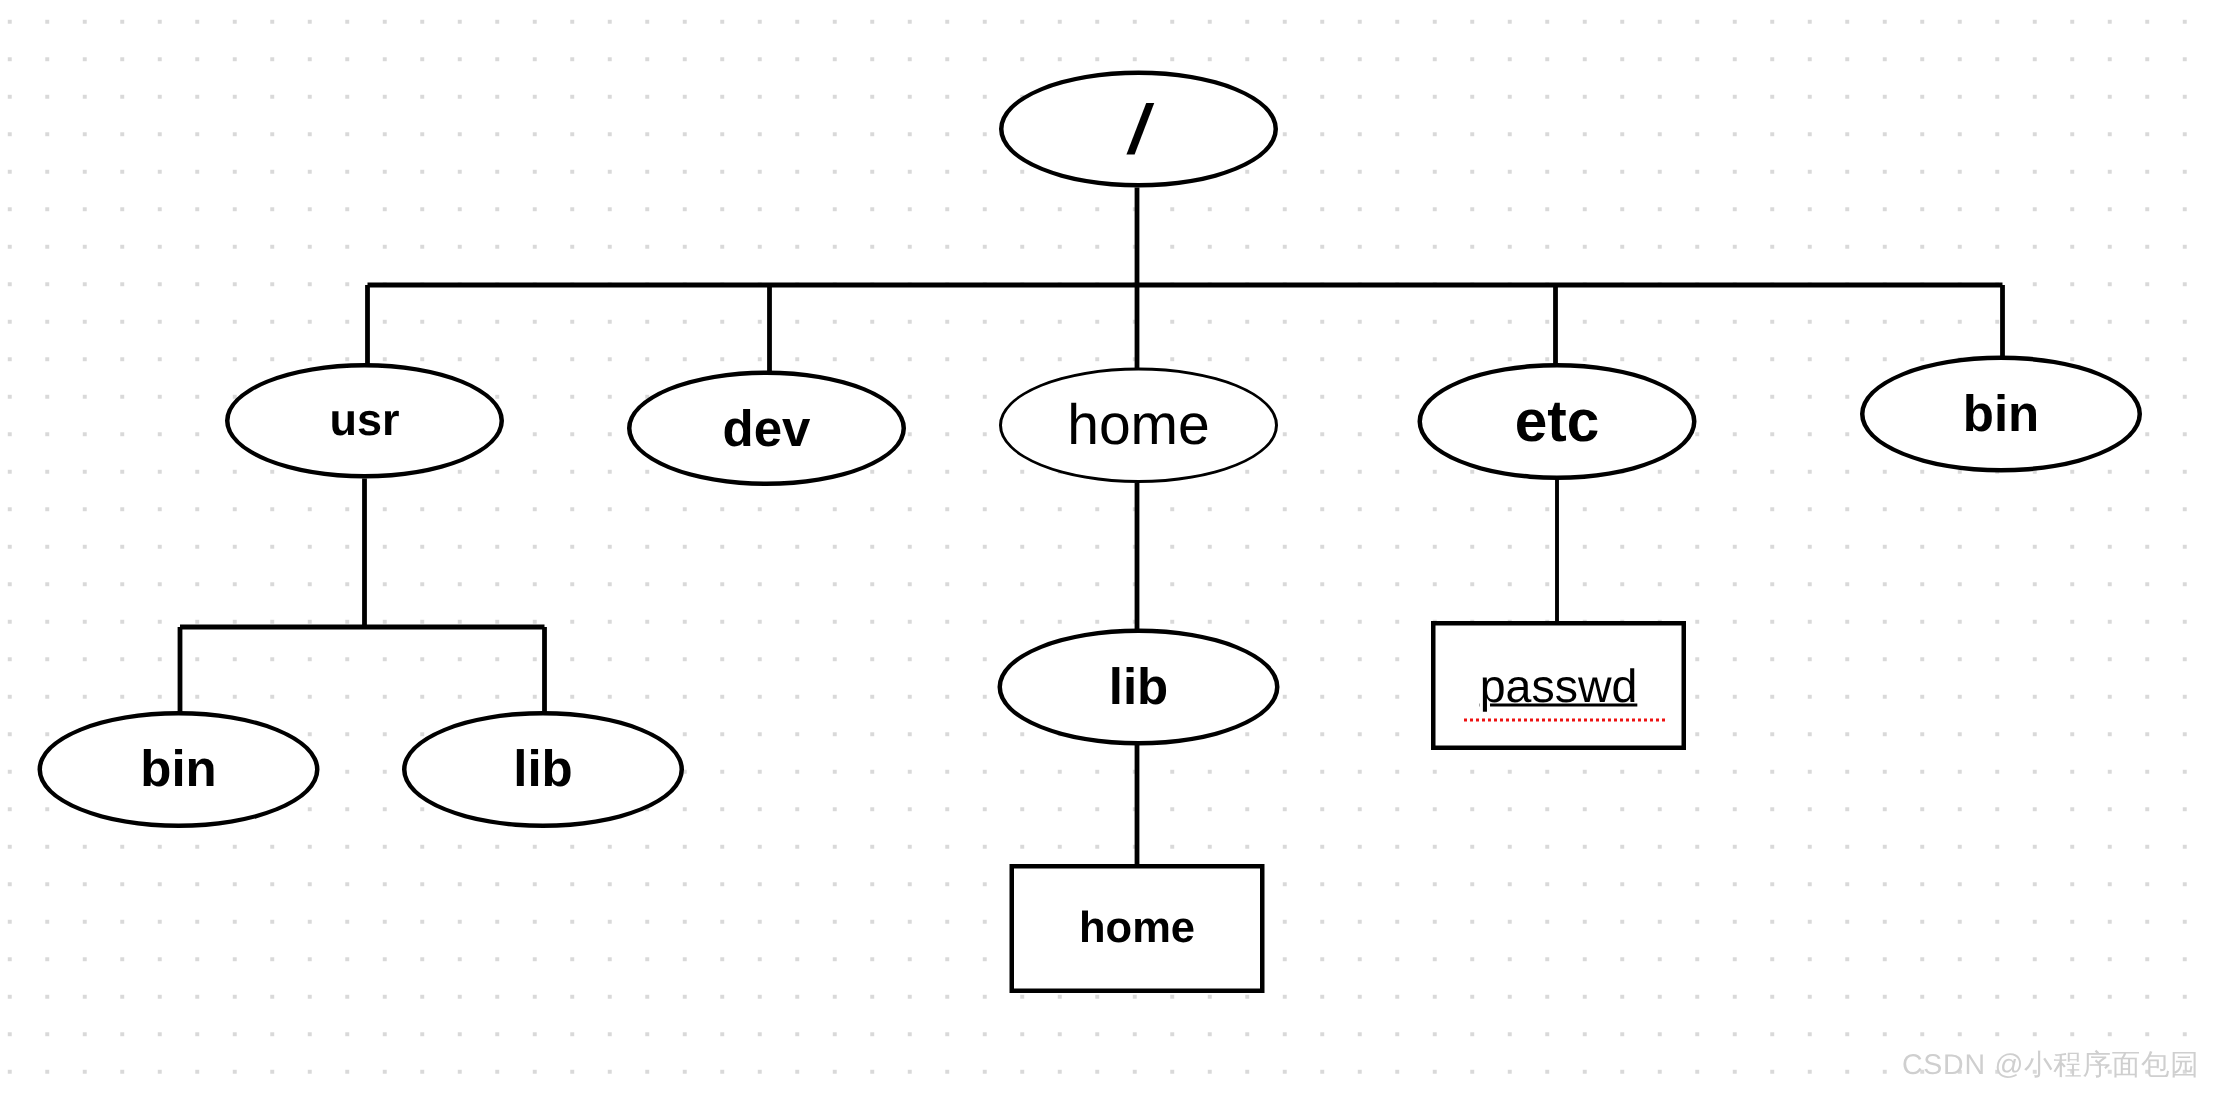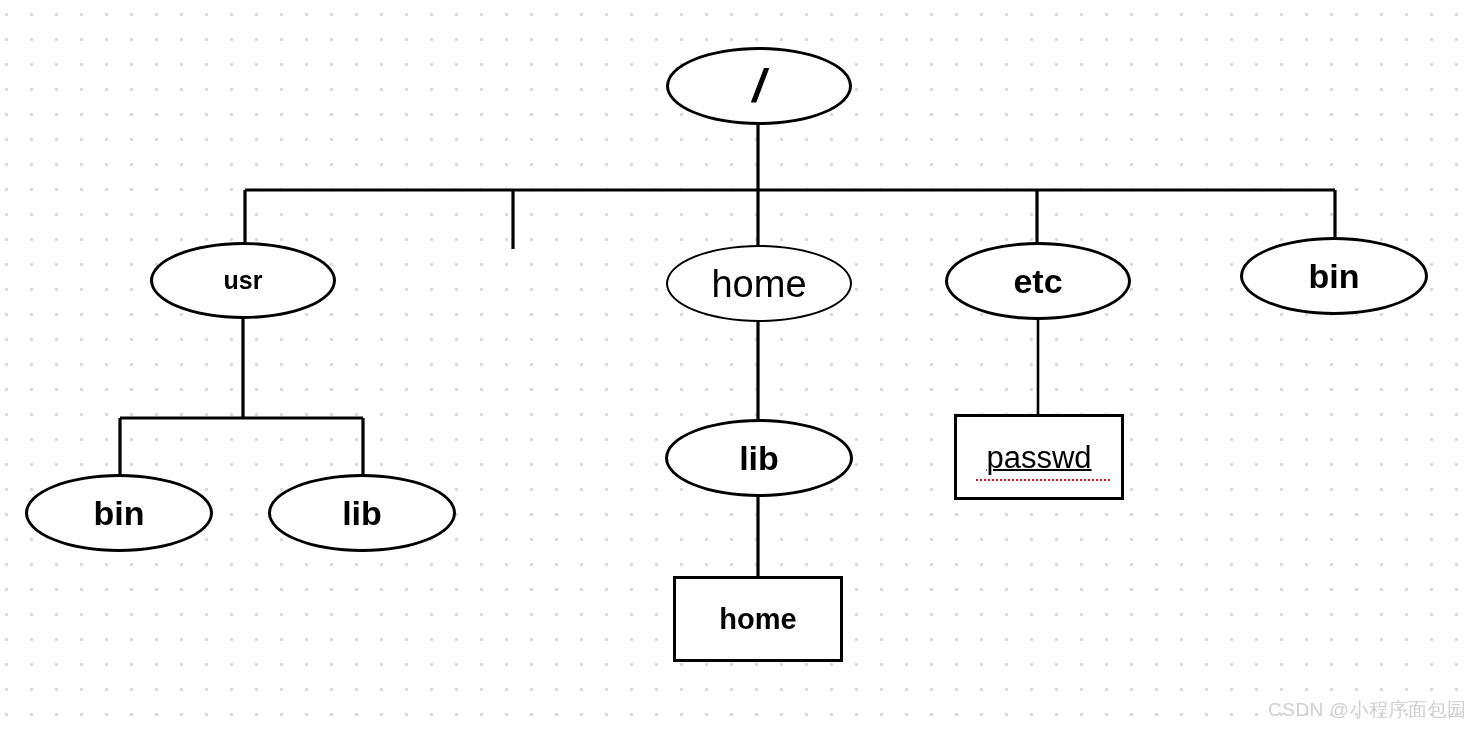"usr" span.label { font-size: 25px -> 30px }
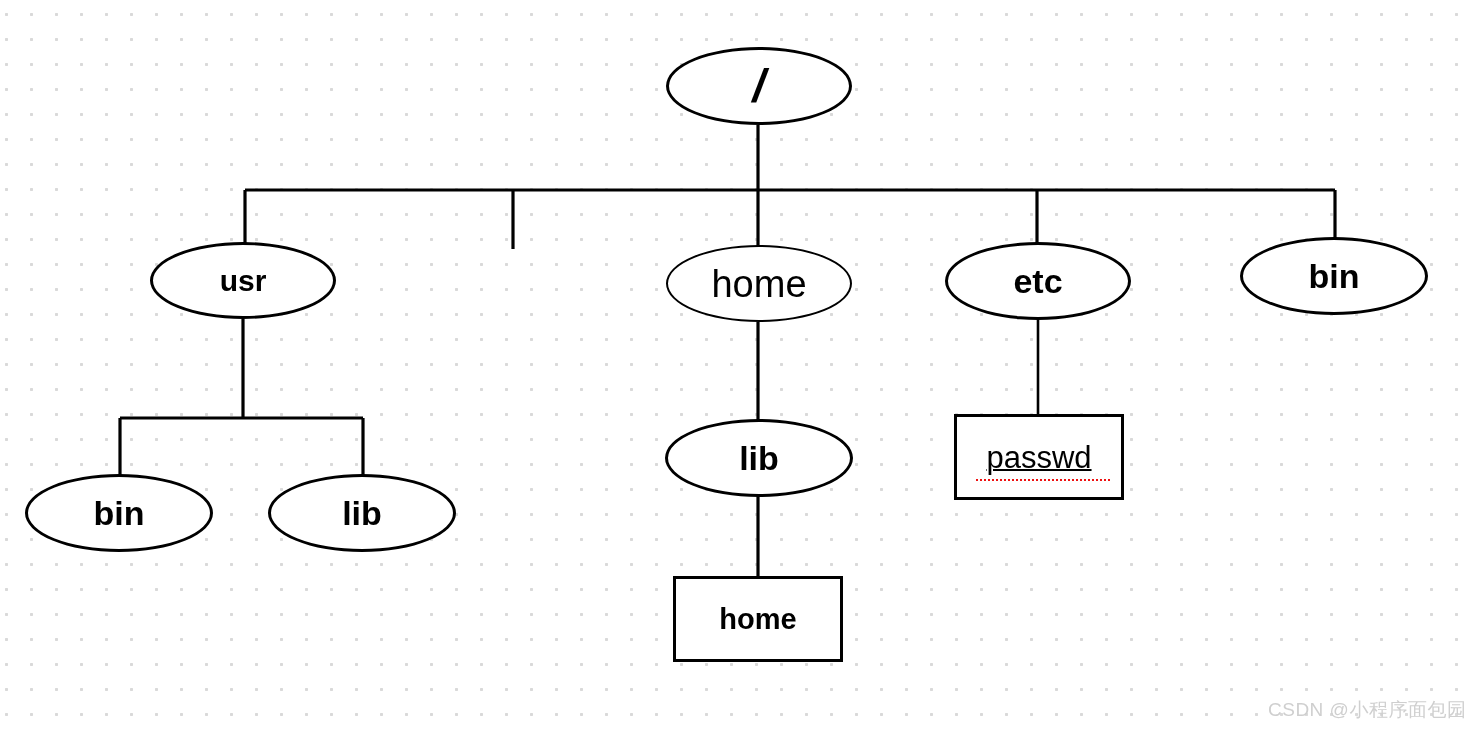"dev" div.node { html: none -> <div> <span>dev</span> </div> }
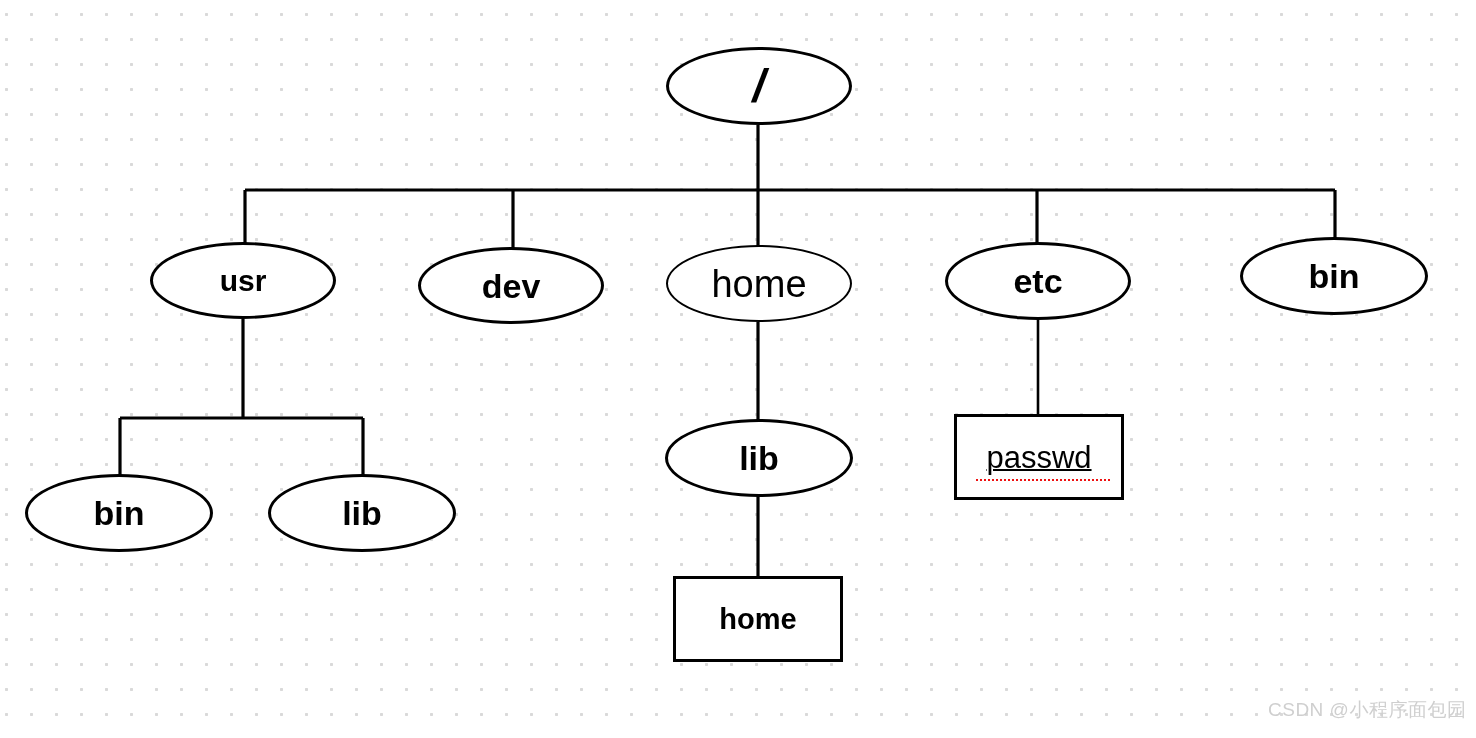"etc" span.label { font-size: 34px -> 39px }
